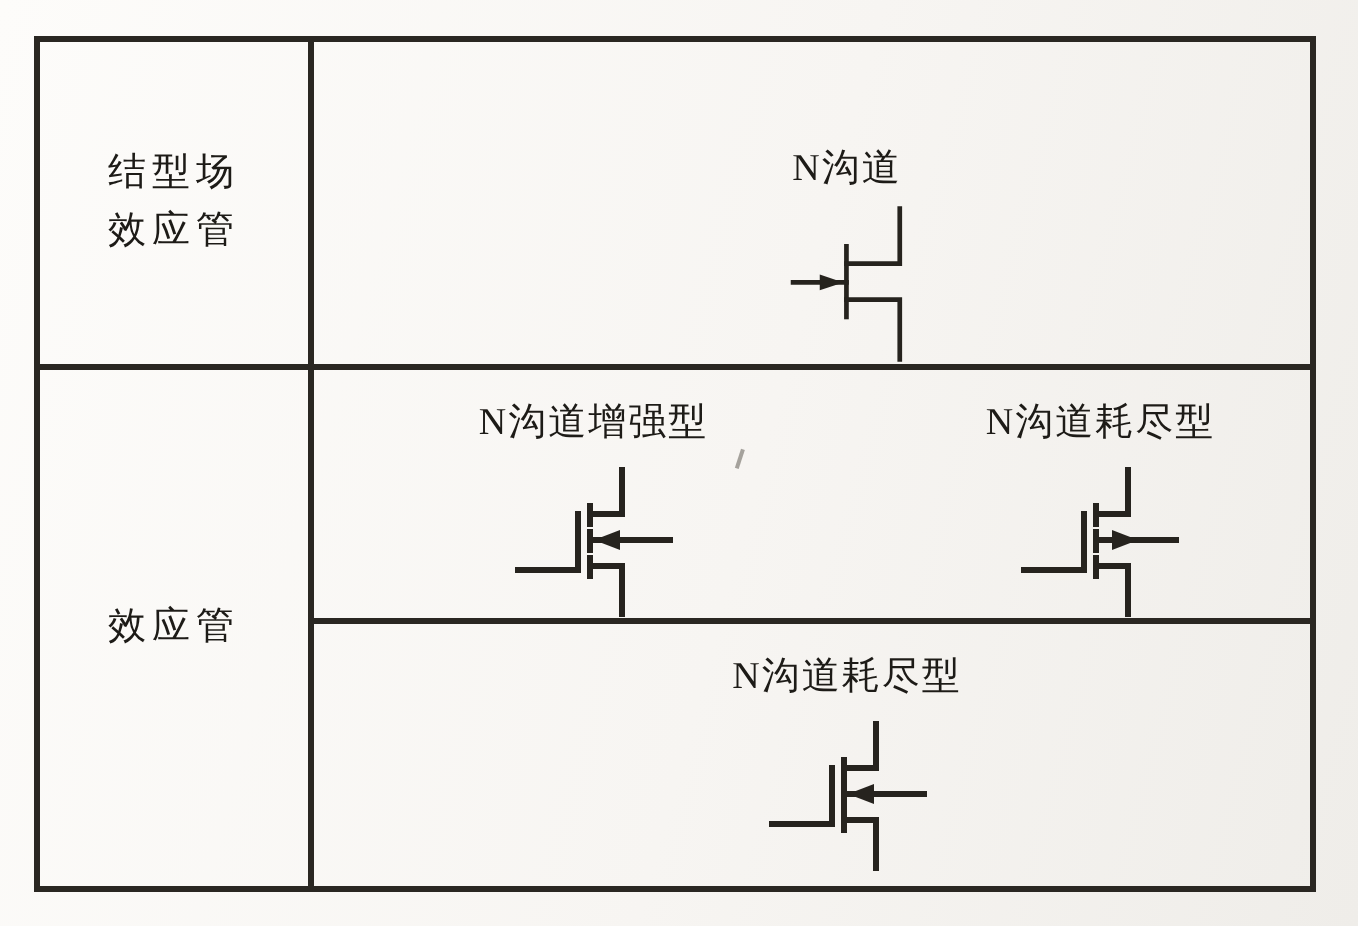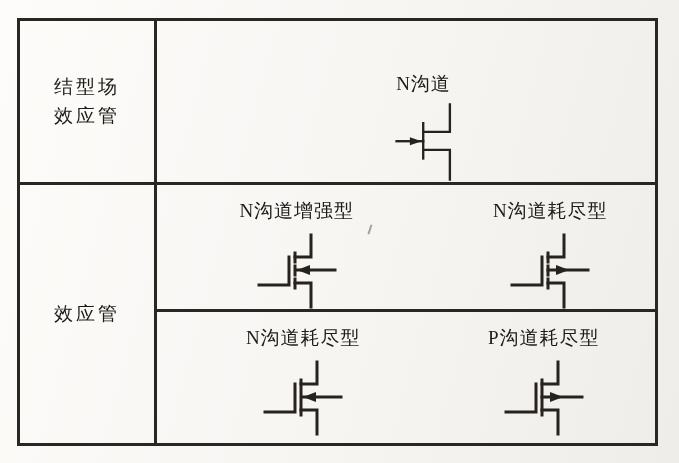"P沟道耗尽型" div.sym-cell { html: <div> <div>P沟道耗尽型</div> <svg> <path></path> <path></path> <path></path> <path></path> <path></path> <polygon></polygon> </svg> </div> -> none }
